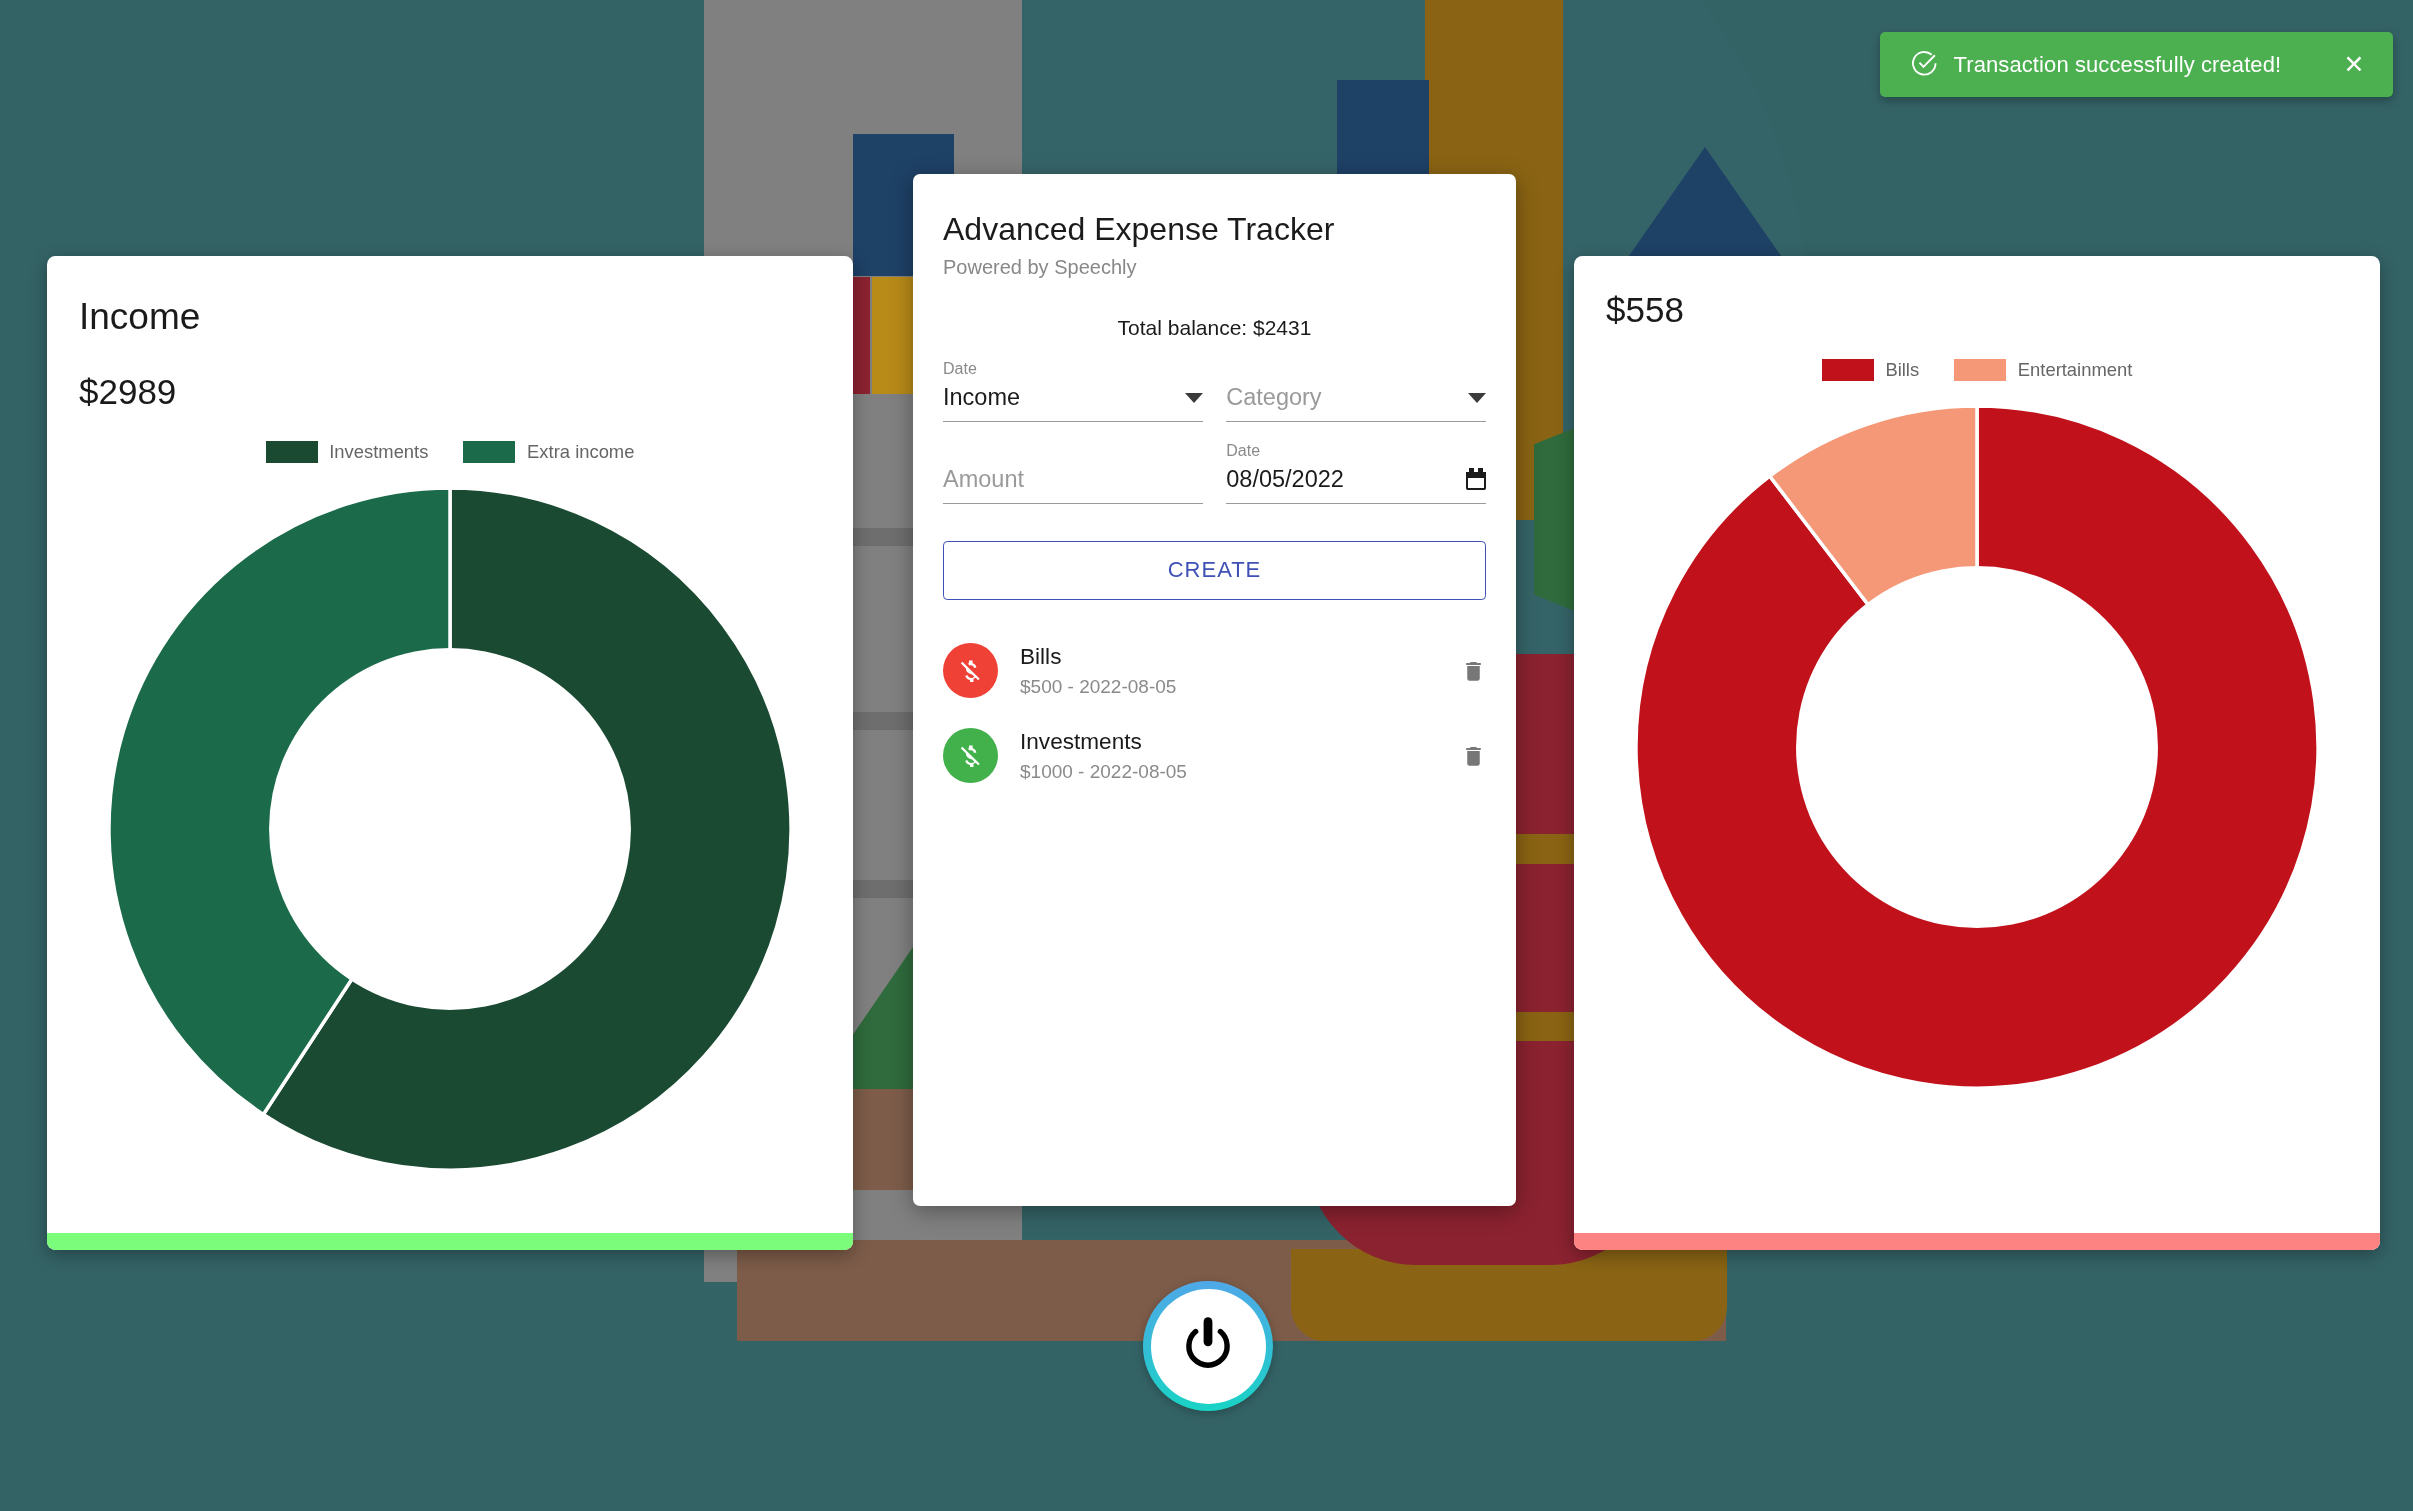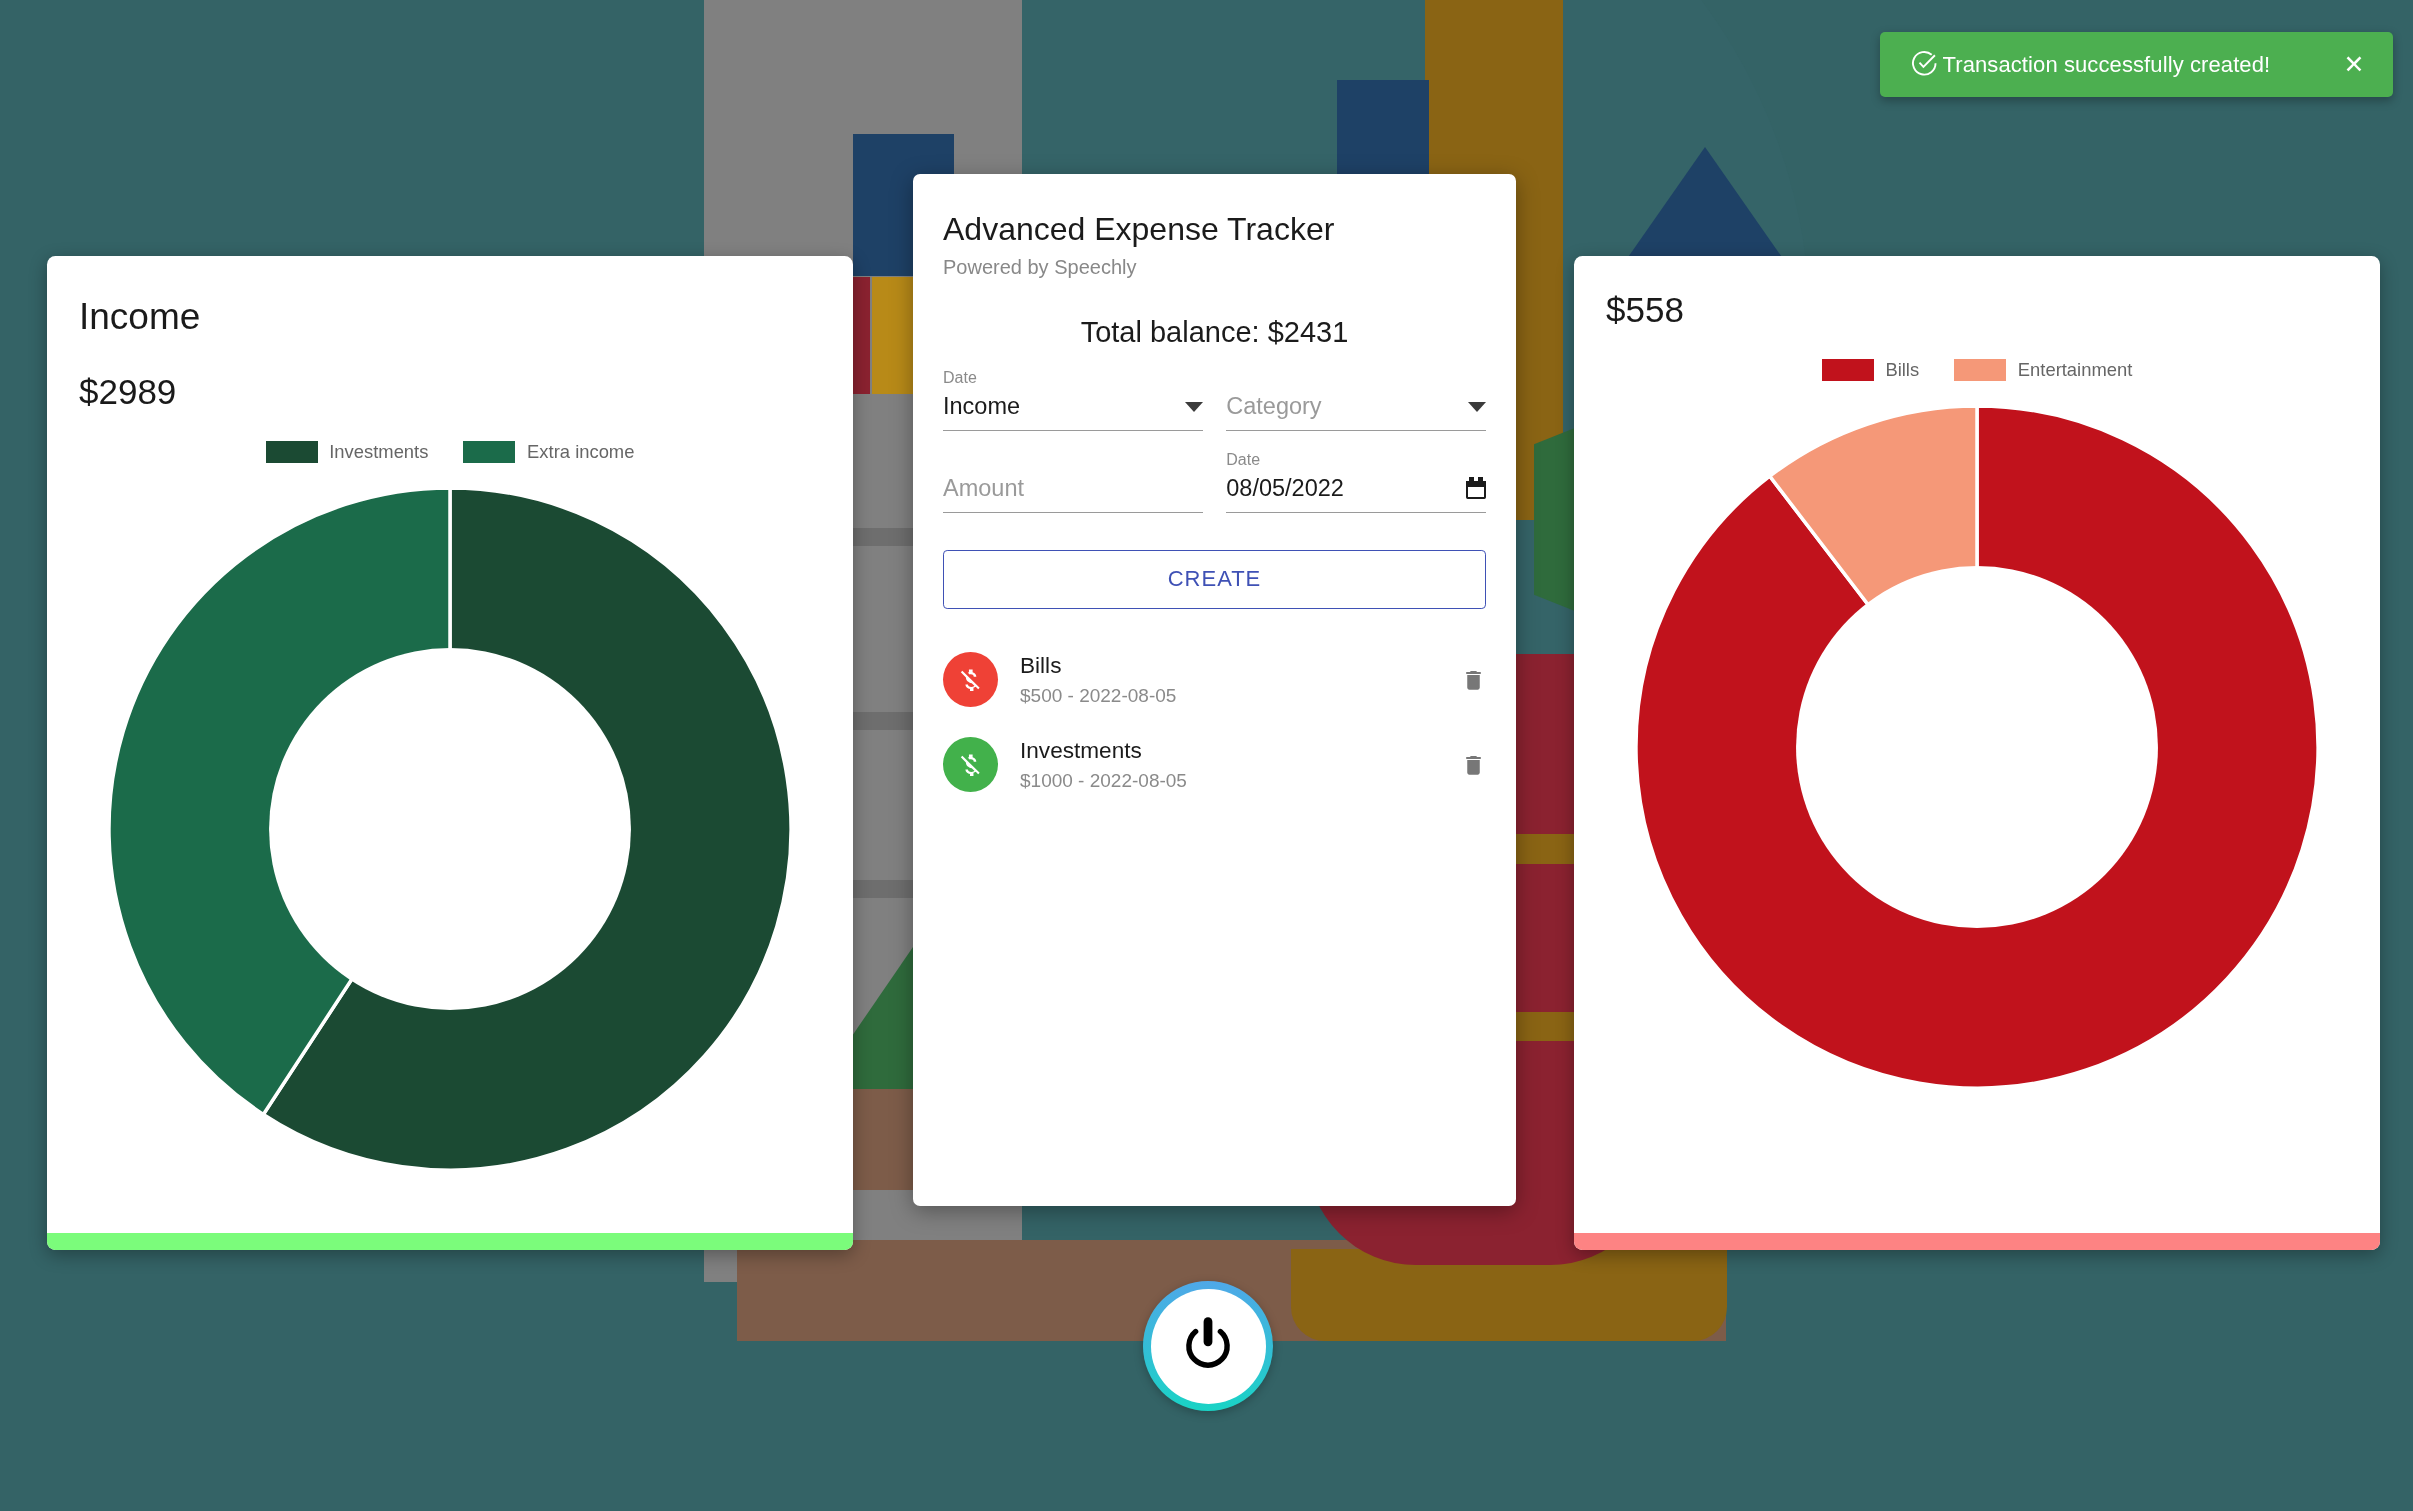"Transaction successfully created!" #toast { gap: 4px -> 15px }
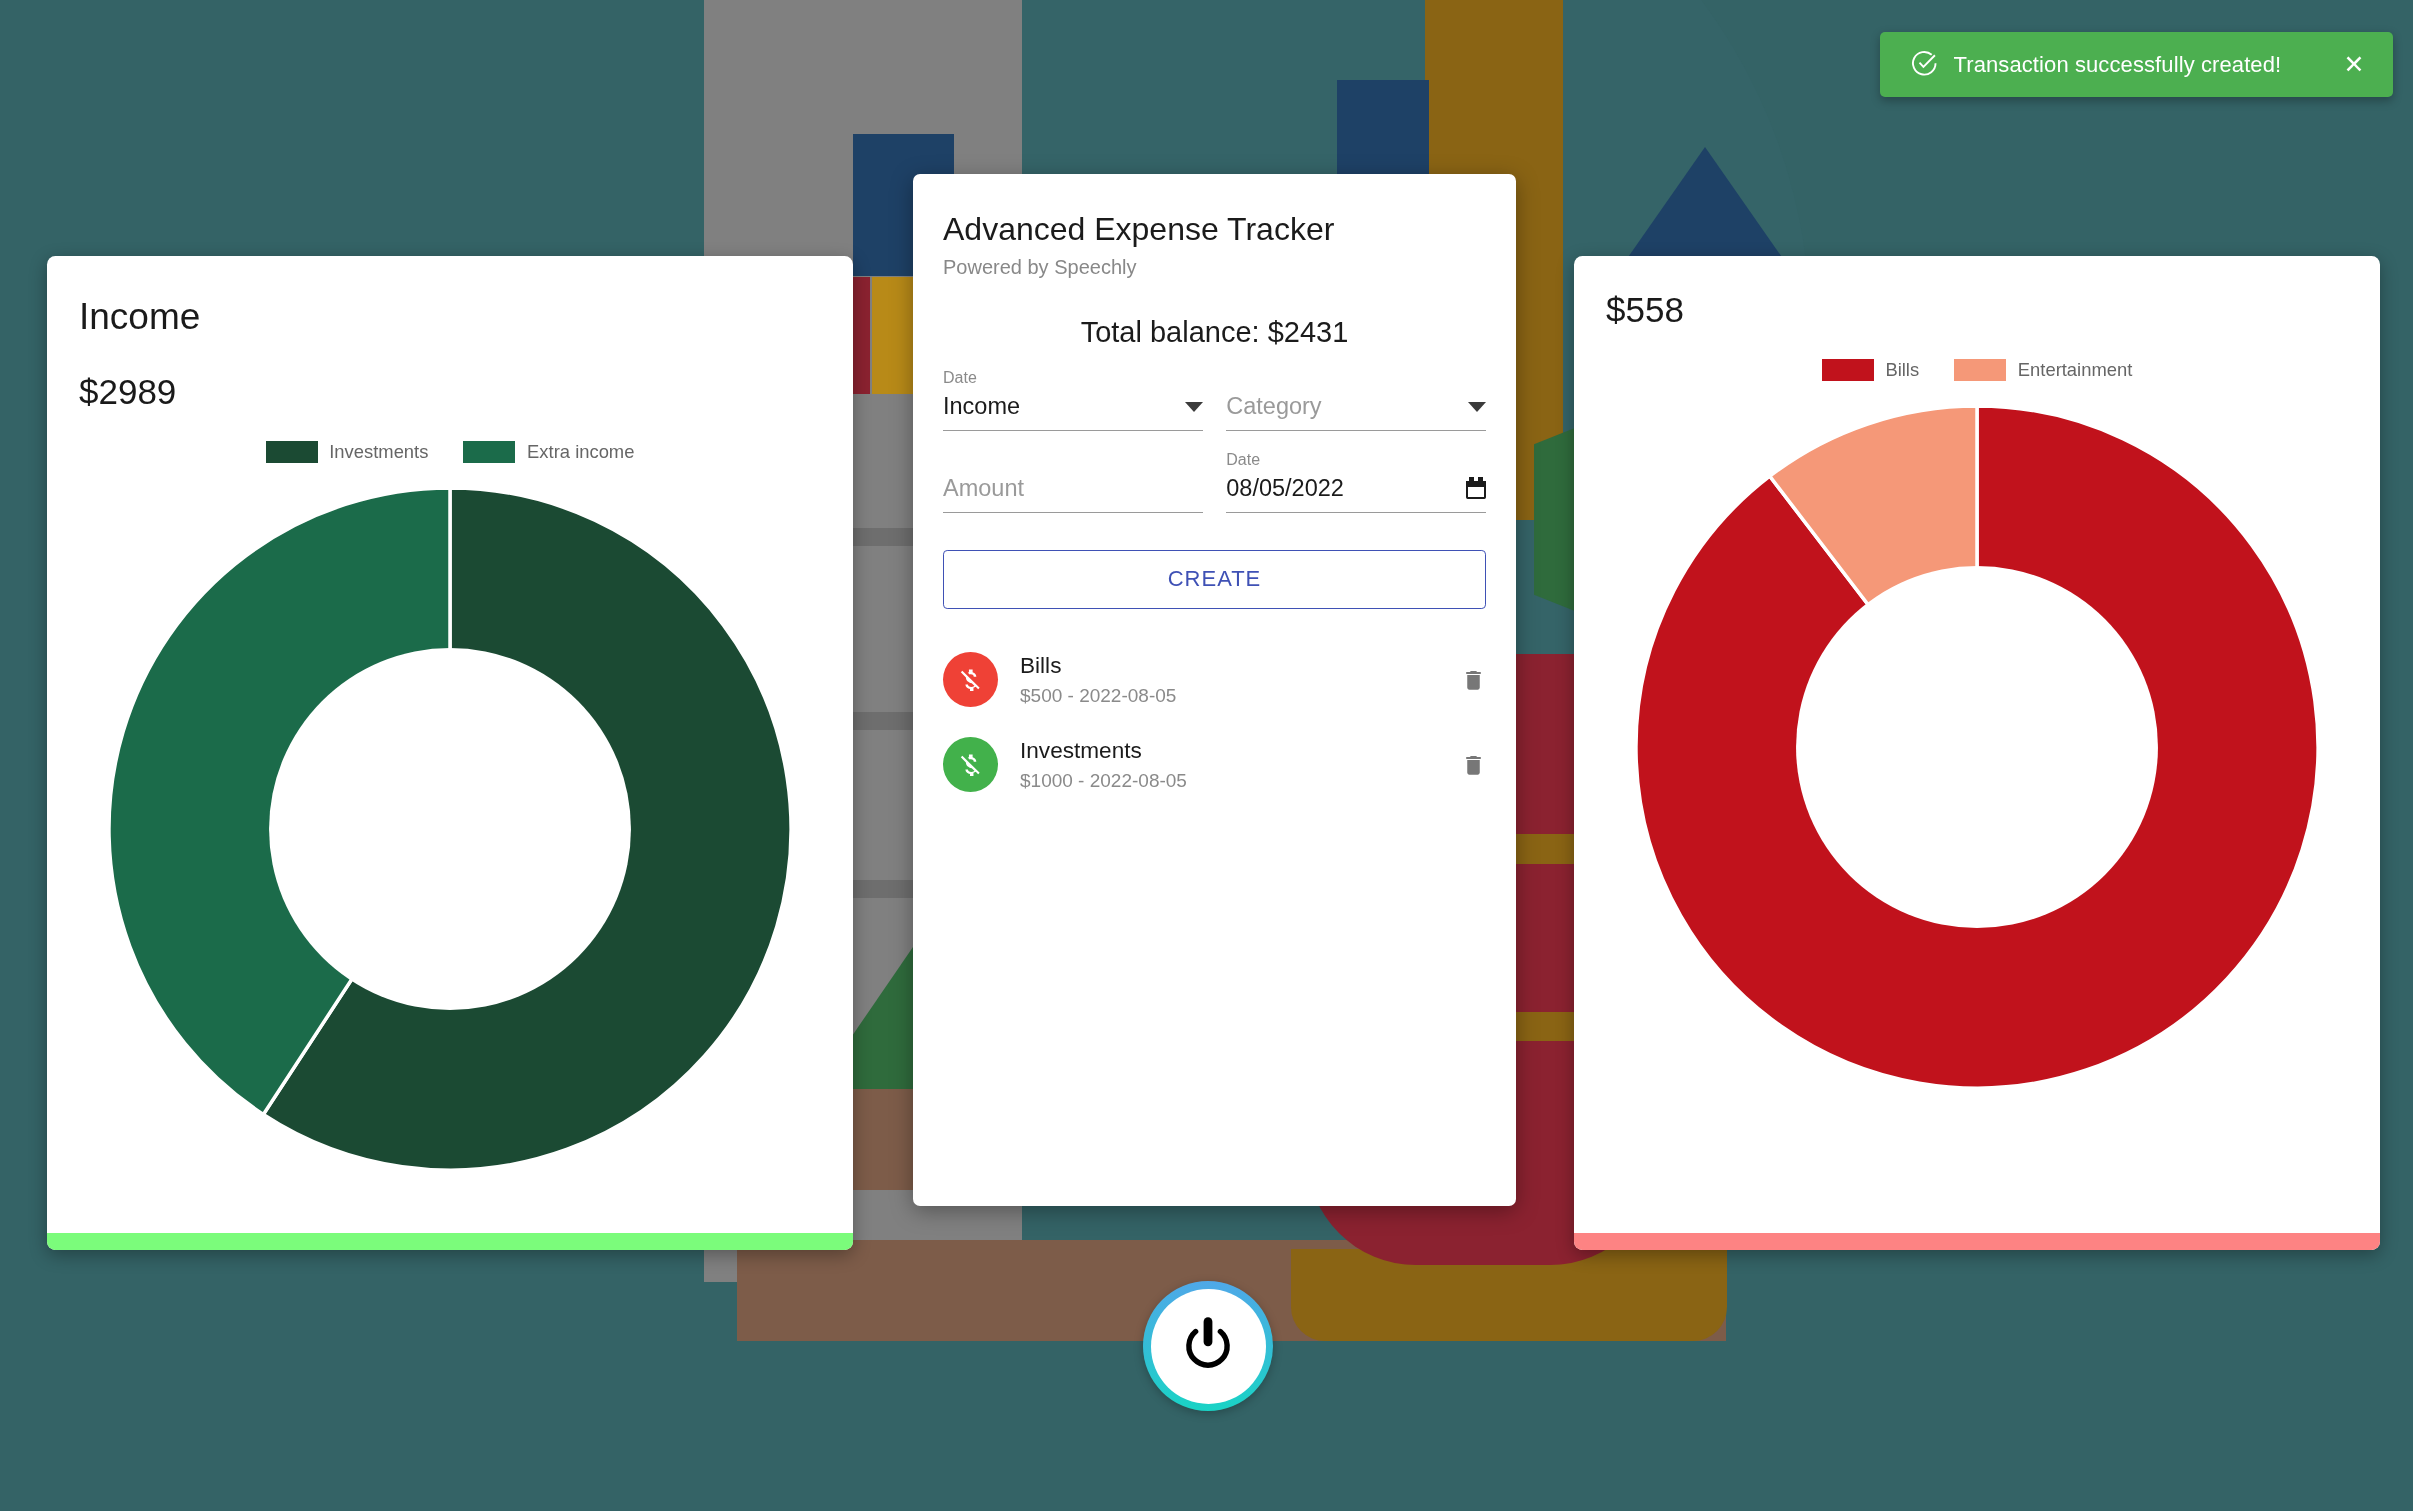"Total balance: $2431" #balance { font-size: 29px -> 21px }
